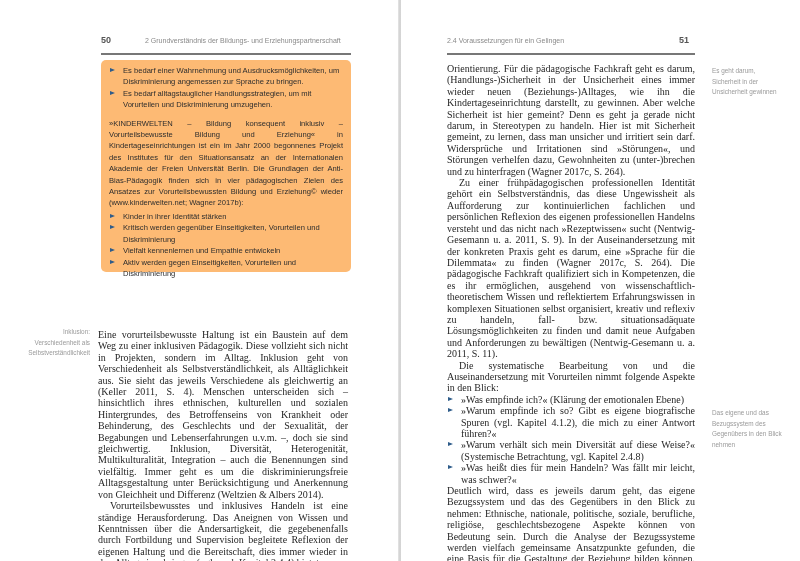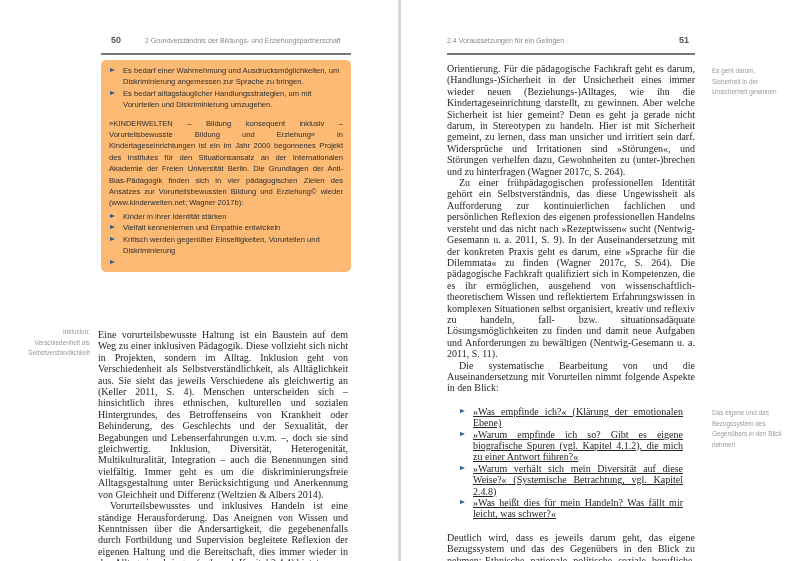"50" span.page-num { left: 111px -> 101px }
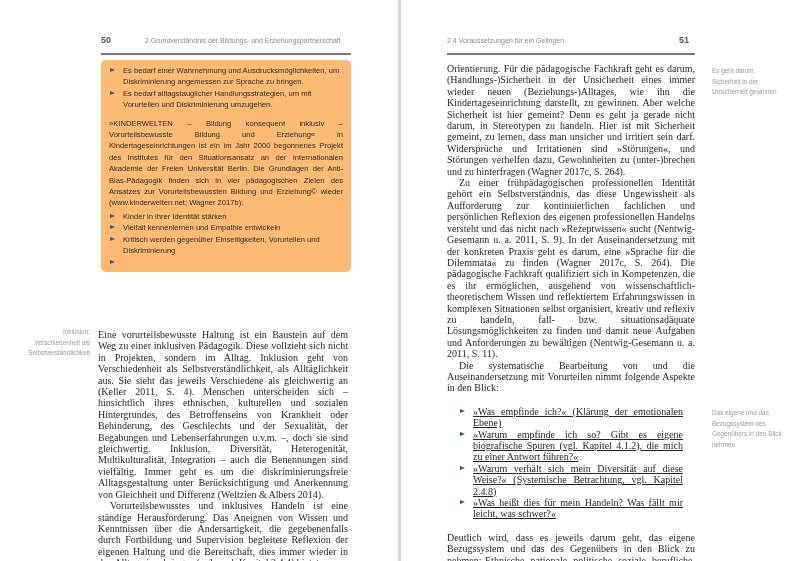"Vielfalt kennenlernen und Empathie" li { order: before "Kritisch werden gegenüber" -> after "Kritisch werden gegenüber" }
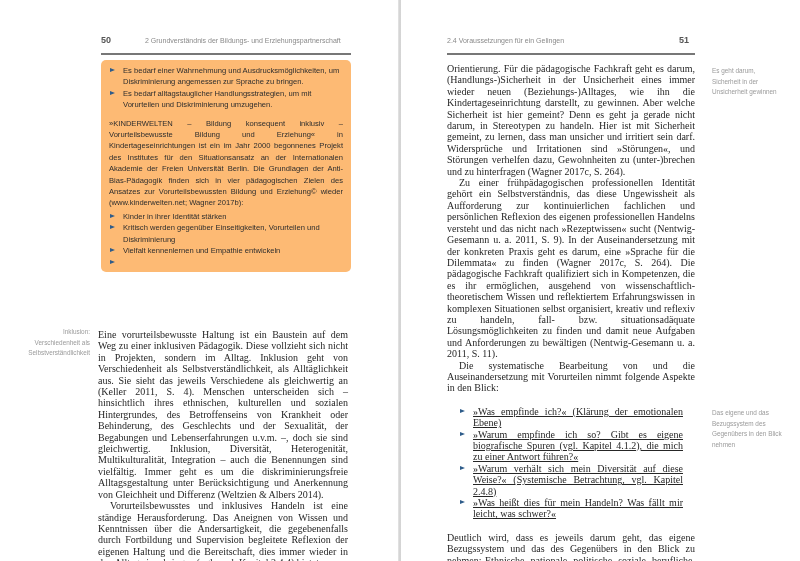"Aktiv werden gegen Einseitigkeiten," span { html: none -> <span>Aktiv werden gegen Einseitigkeiten, Vorurteilen und Diskriminierung</span> }
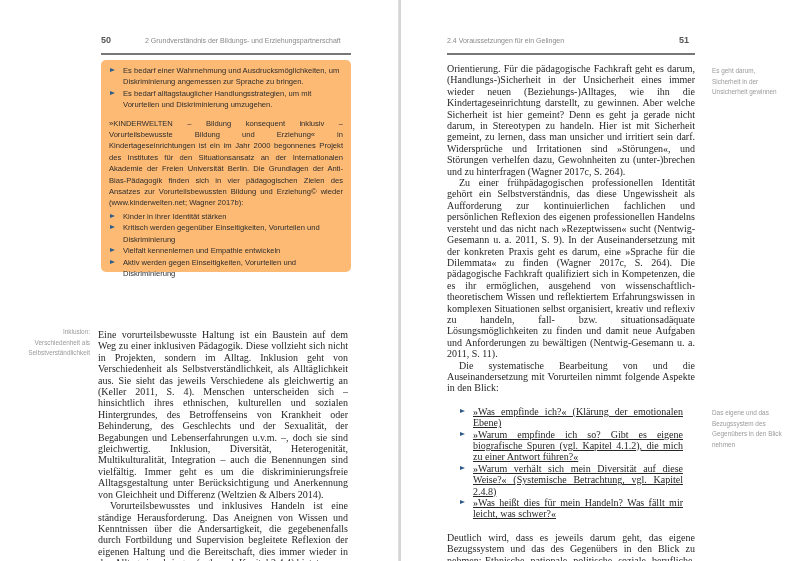"»Was empfinde ich?« (Klärung der" .bodylist { margin: 12px -> 0; text-decoration: underline -> none }
